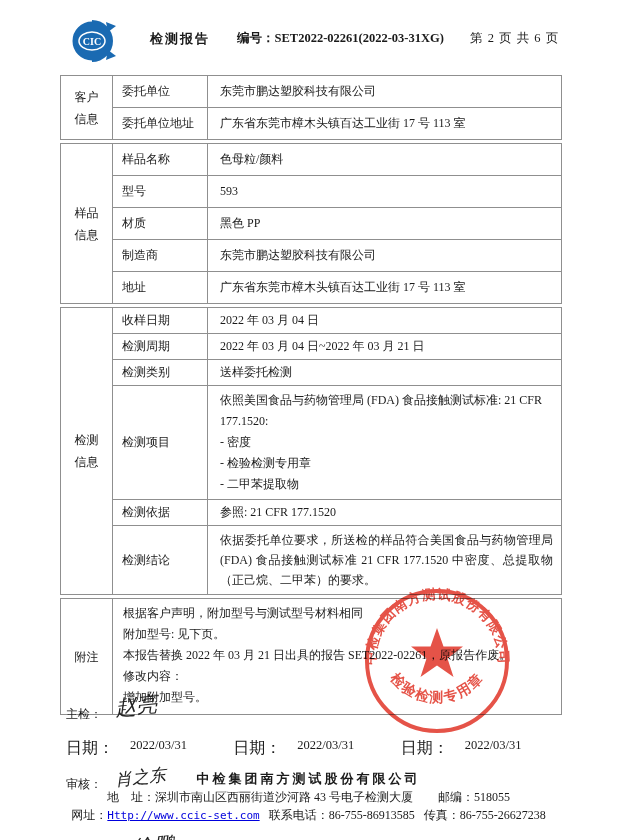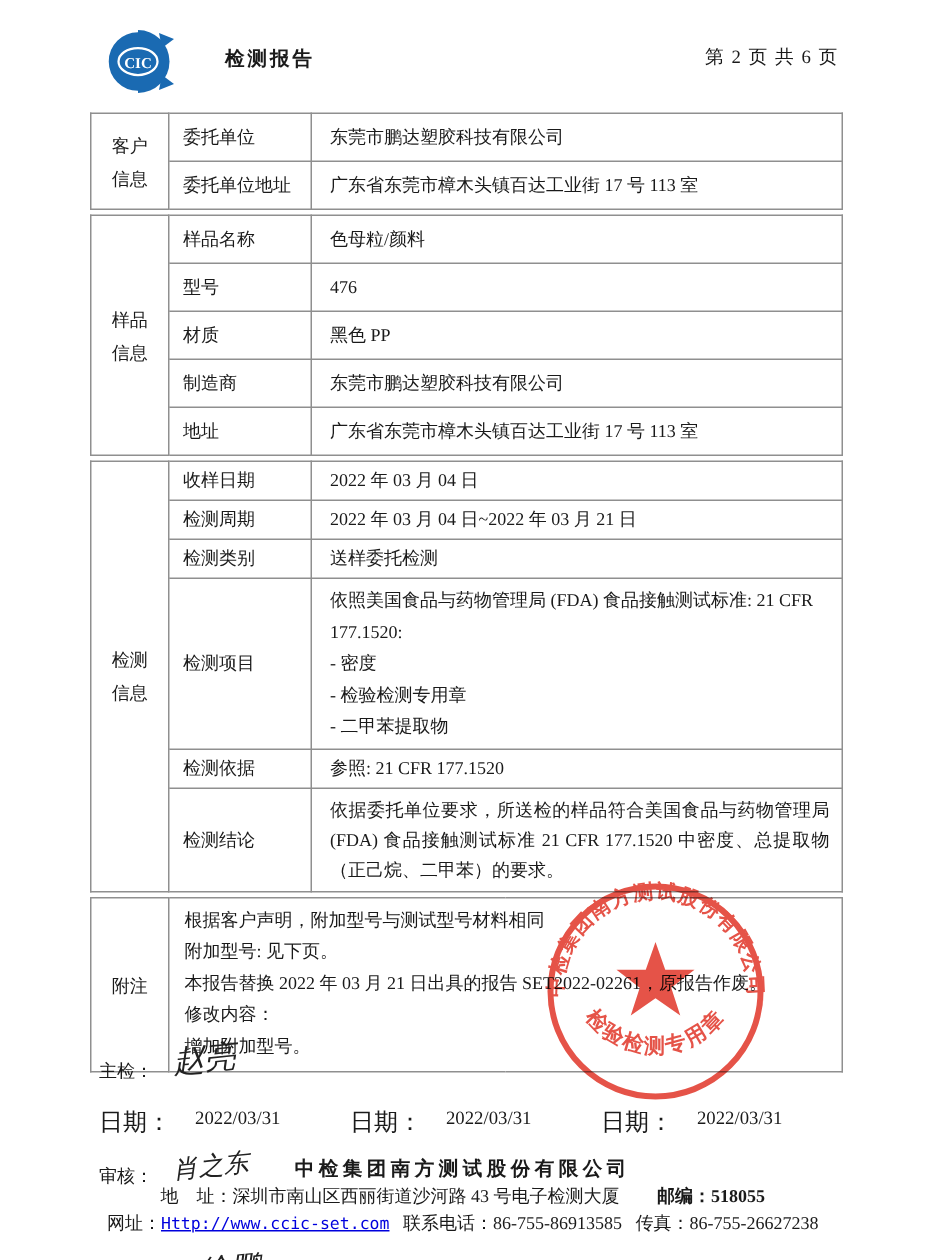"编号：SET2022-02261(2022-03-31XG)" div.hd-no { html: none -> <div><span>编号：</span><span>SET2022-02261(2022-03-31XG)</span></div> }
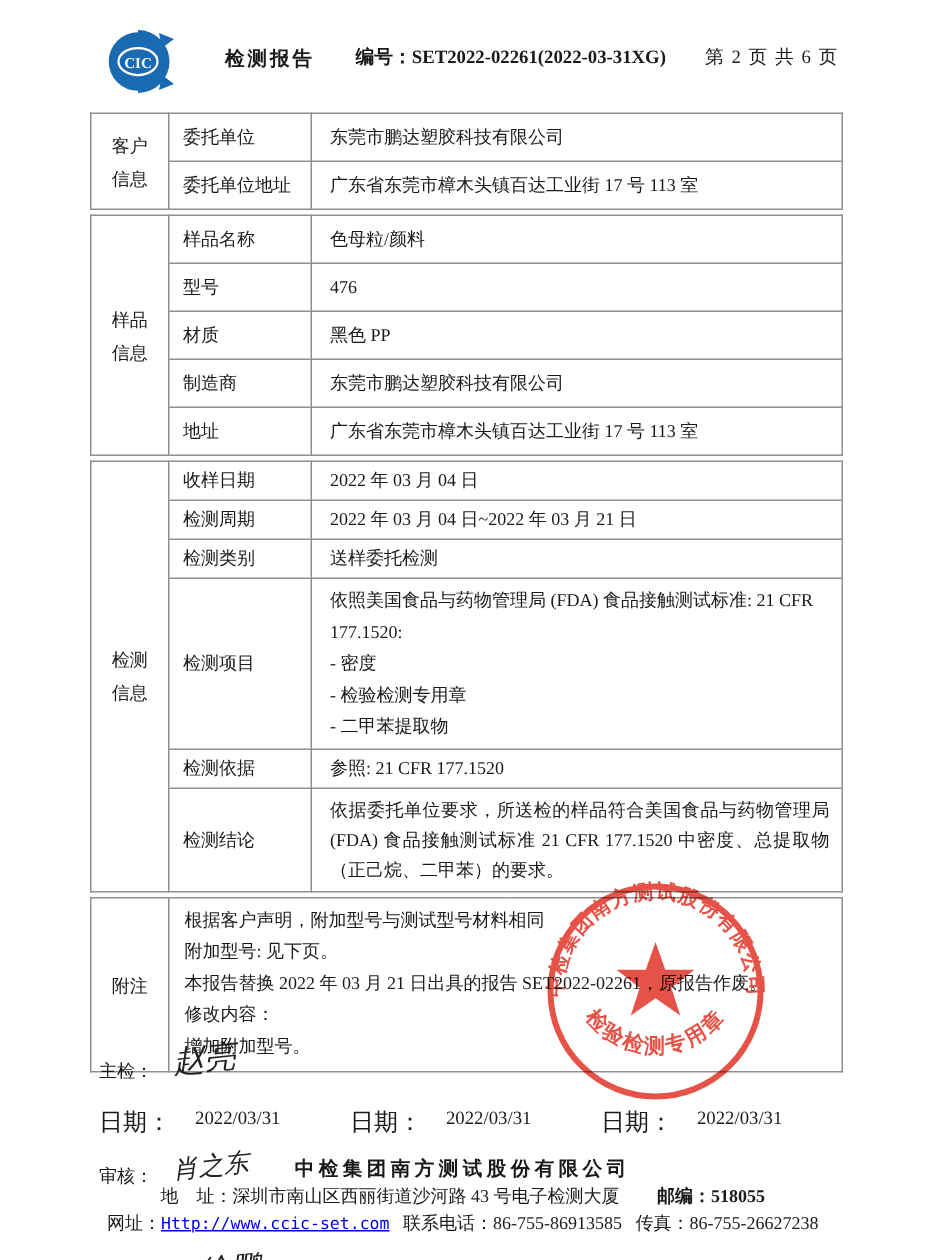"476" td.val { text: 476 -> 593 }
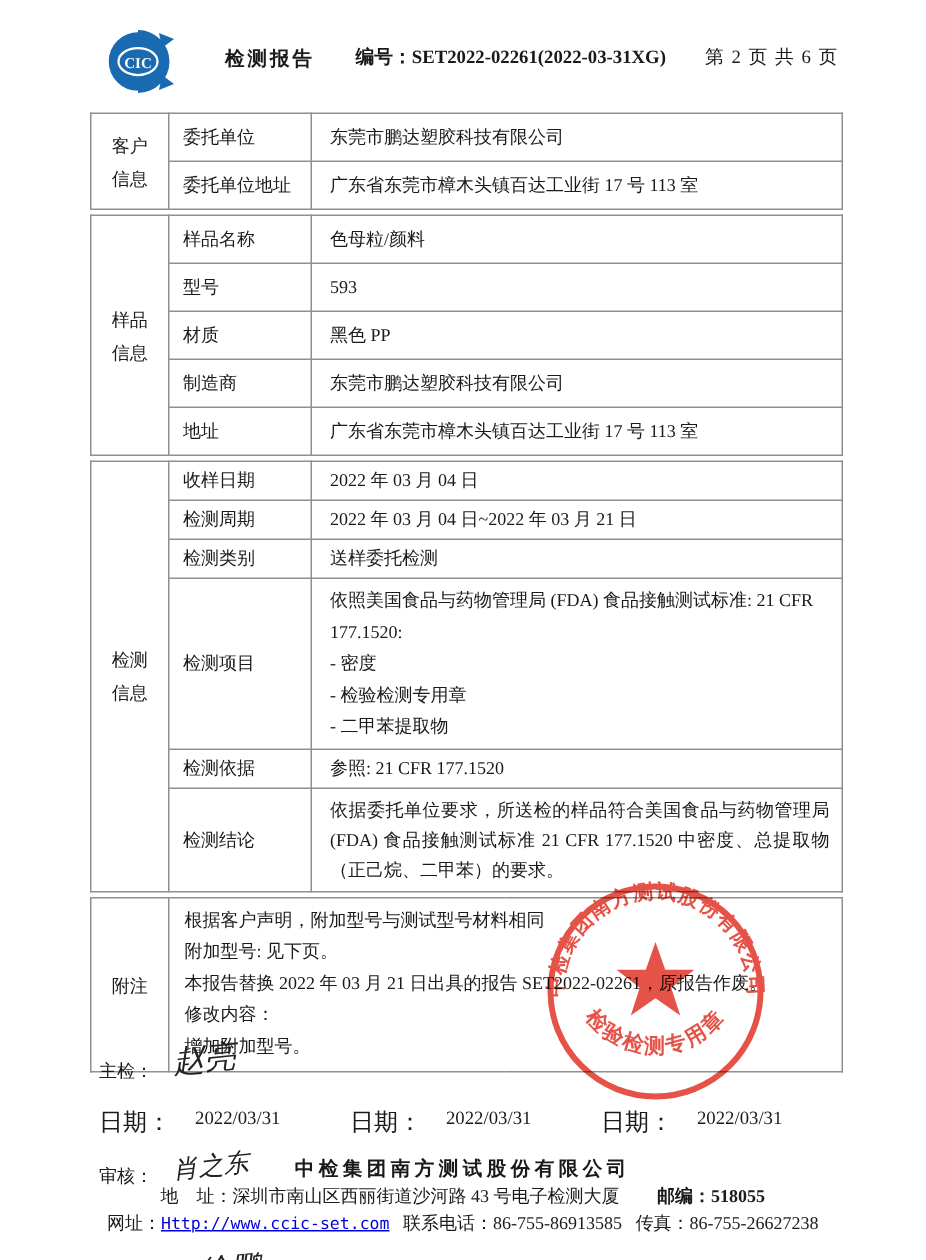"邮编：518055" span { font-weight: bold -> none }
